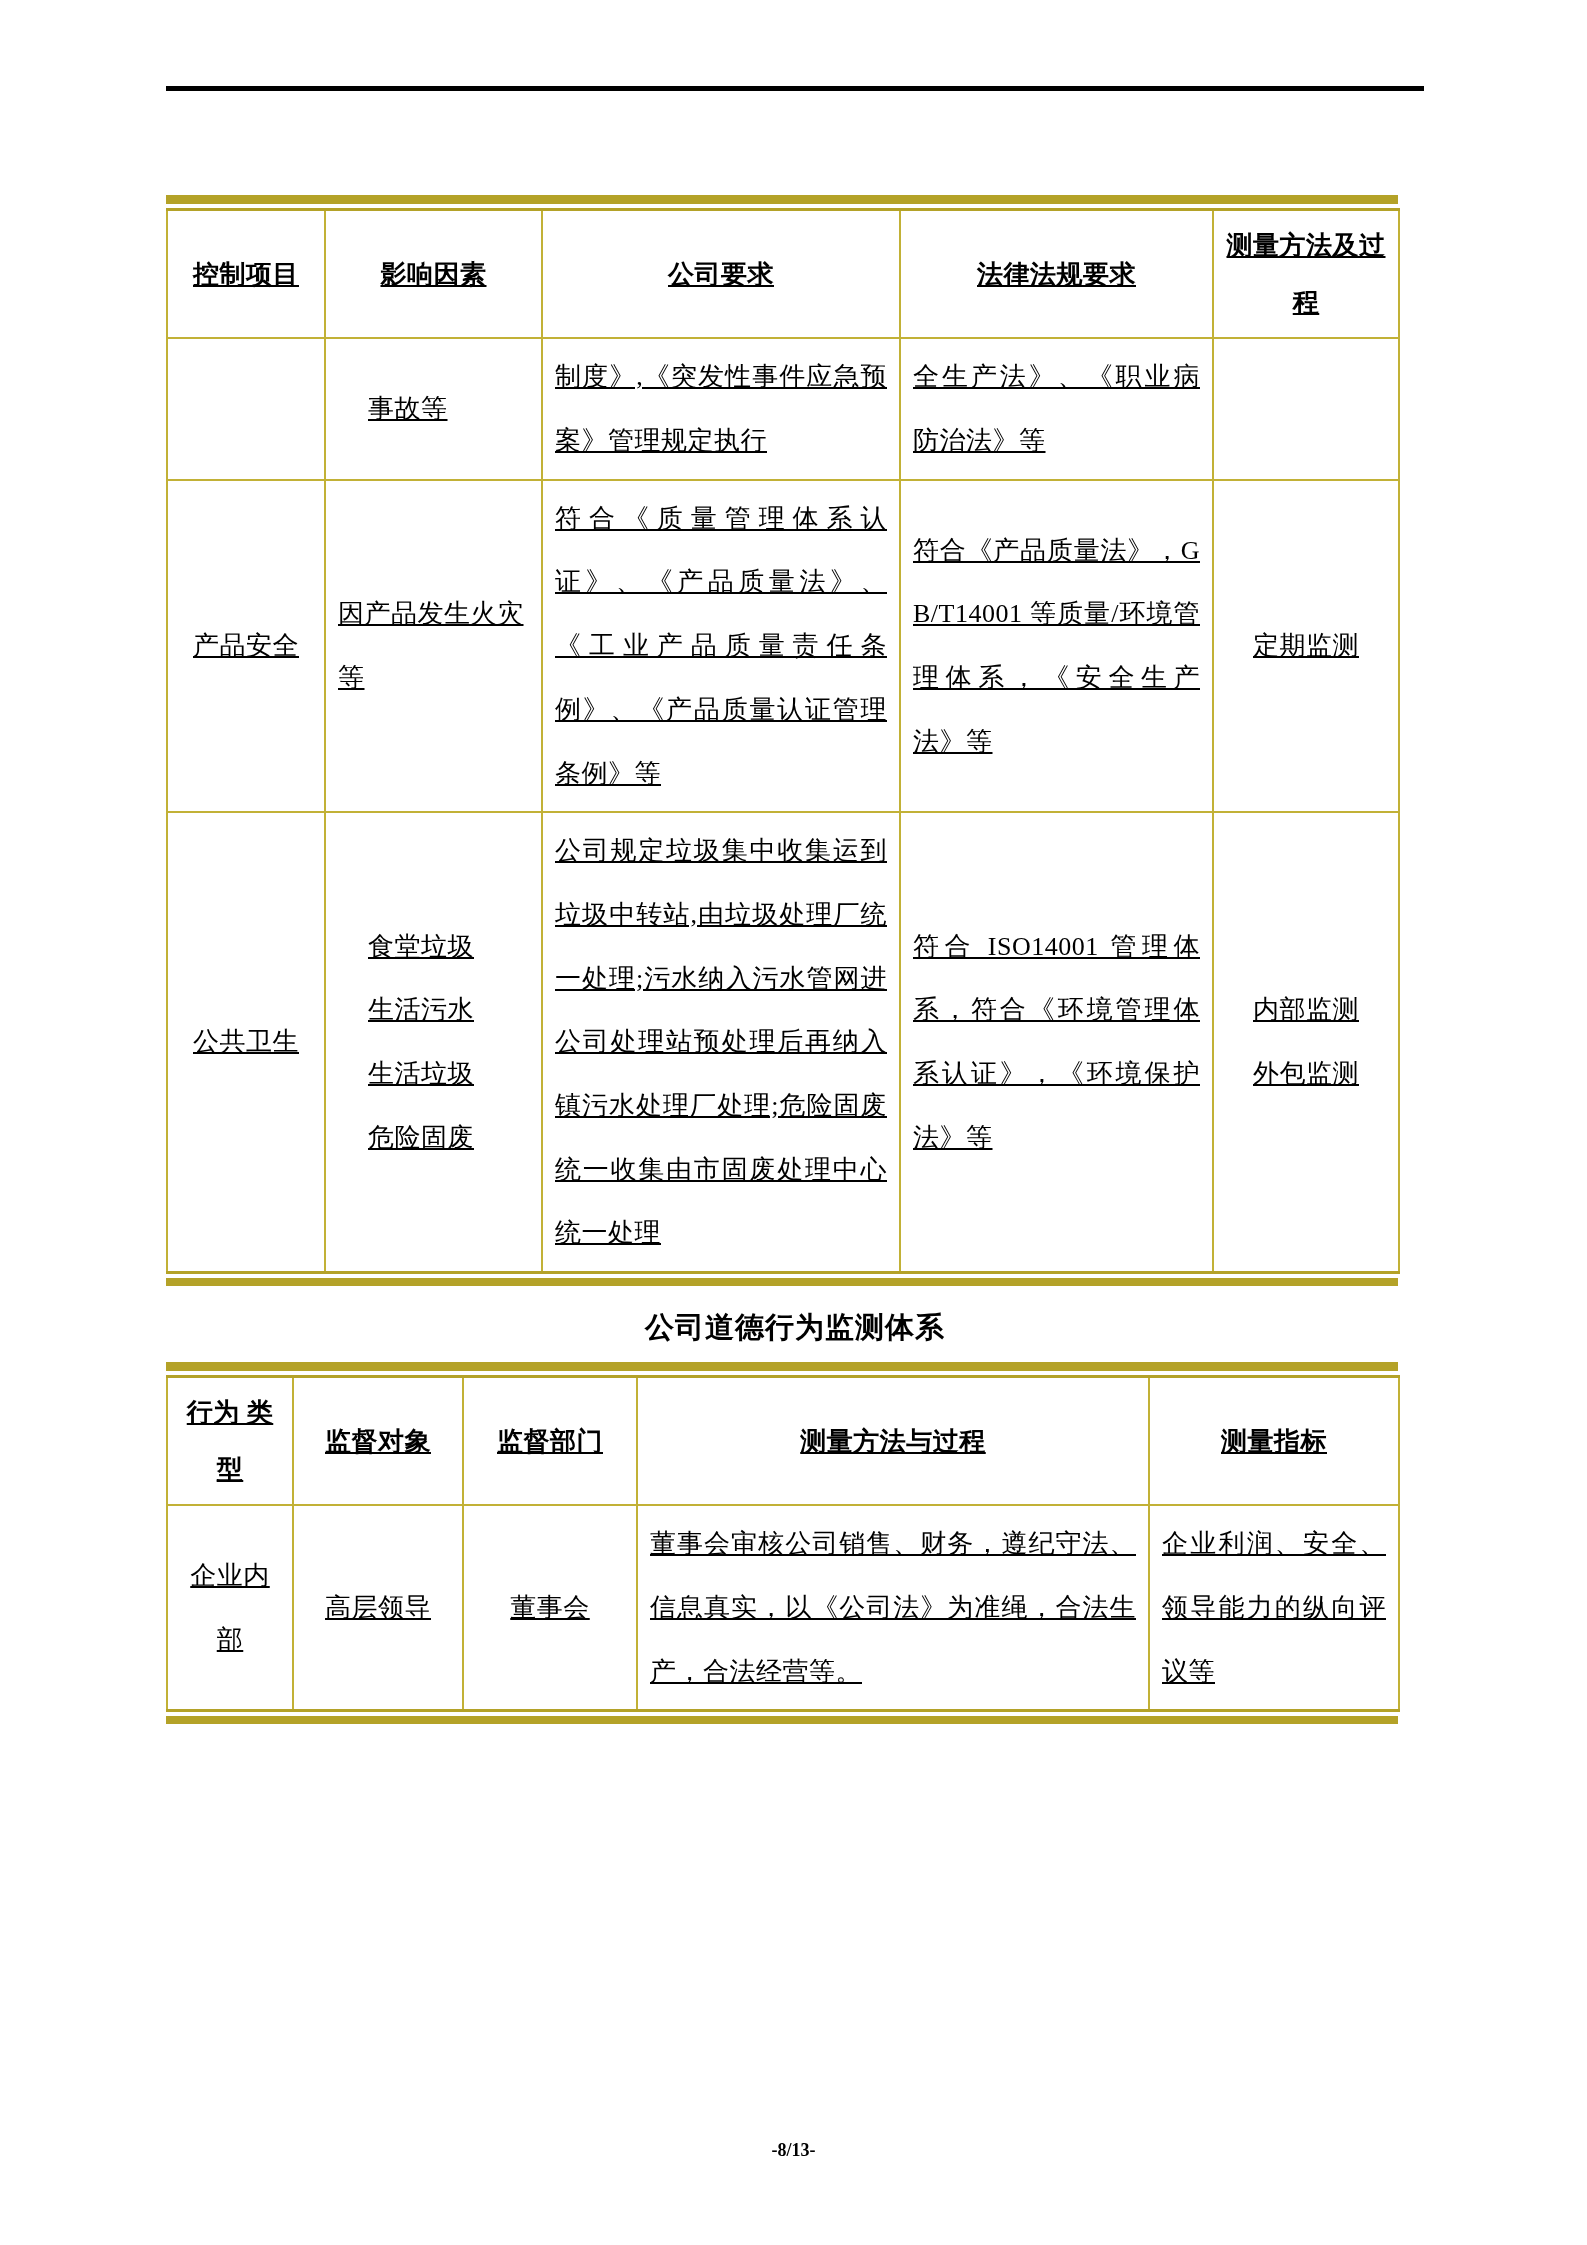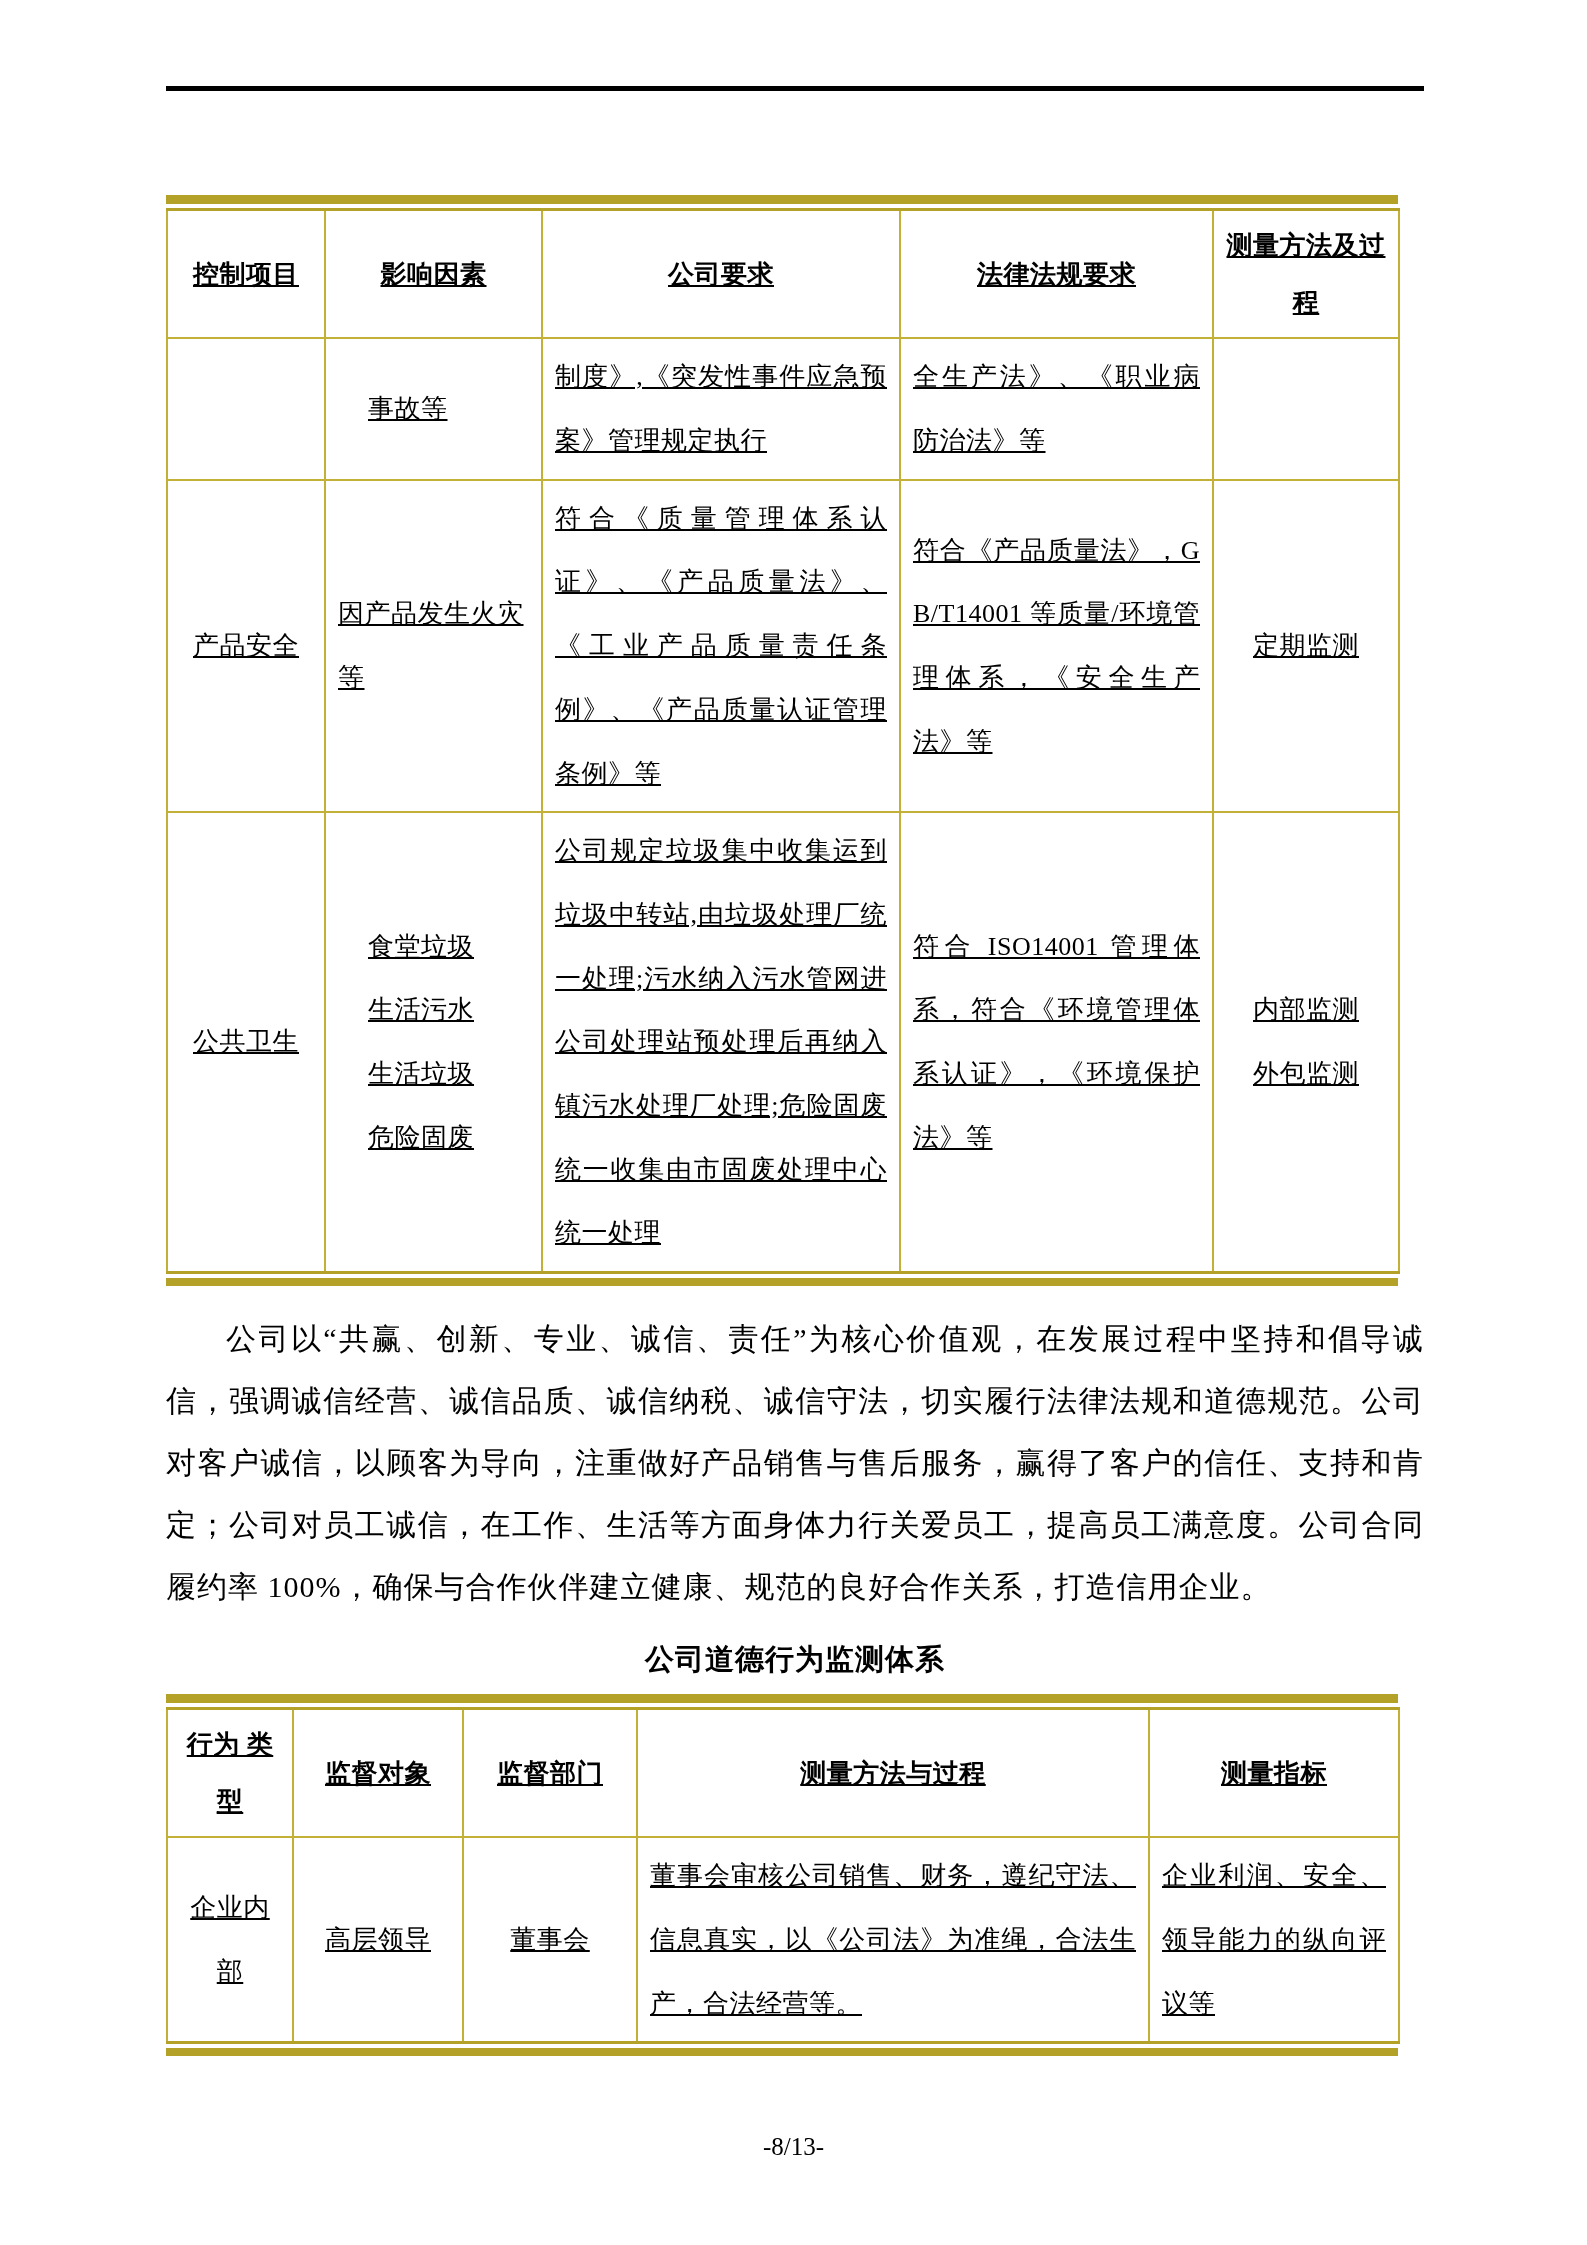"公司以“共赢、创新、专业、诚信、责任”为核心价值观，在发展过程中坚持和倡导诚信，" p { html: <p>公司以“共赢、创新、专业、诚信、责任”为核心价值观，在发展过程中坚持和倡导诚信，强调诚信经营、诚信品质、诚信纳税、诚信守法，切实履行法律法规和道德规范。公司对客户诚信，以顾客为导向，注重做好产品销售与售后服务，赢得了客户的信任、支持和肯定；公司对员工诚信，在工作、生活等方面身体力行关爱员工，提高员工满意度。公司合同履约率 100%，确保与合作伙伴建立健康、规范的良好合作关系，打造信用企业。</p> -> none }
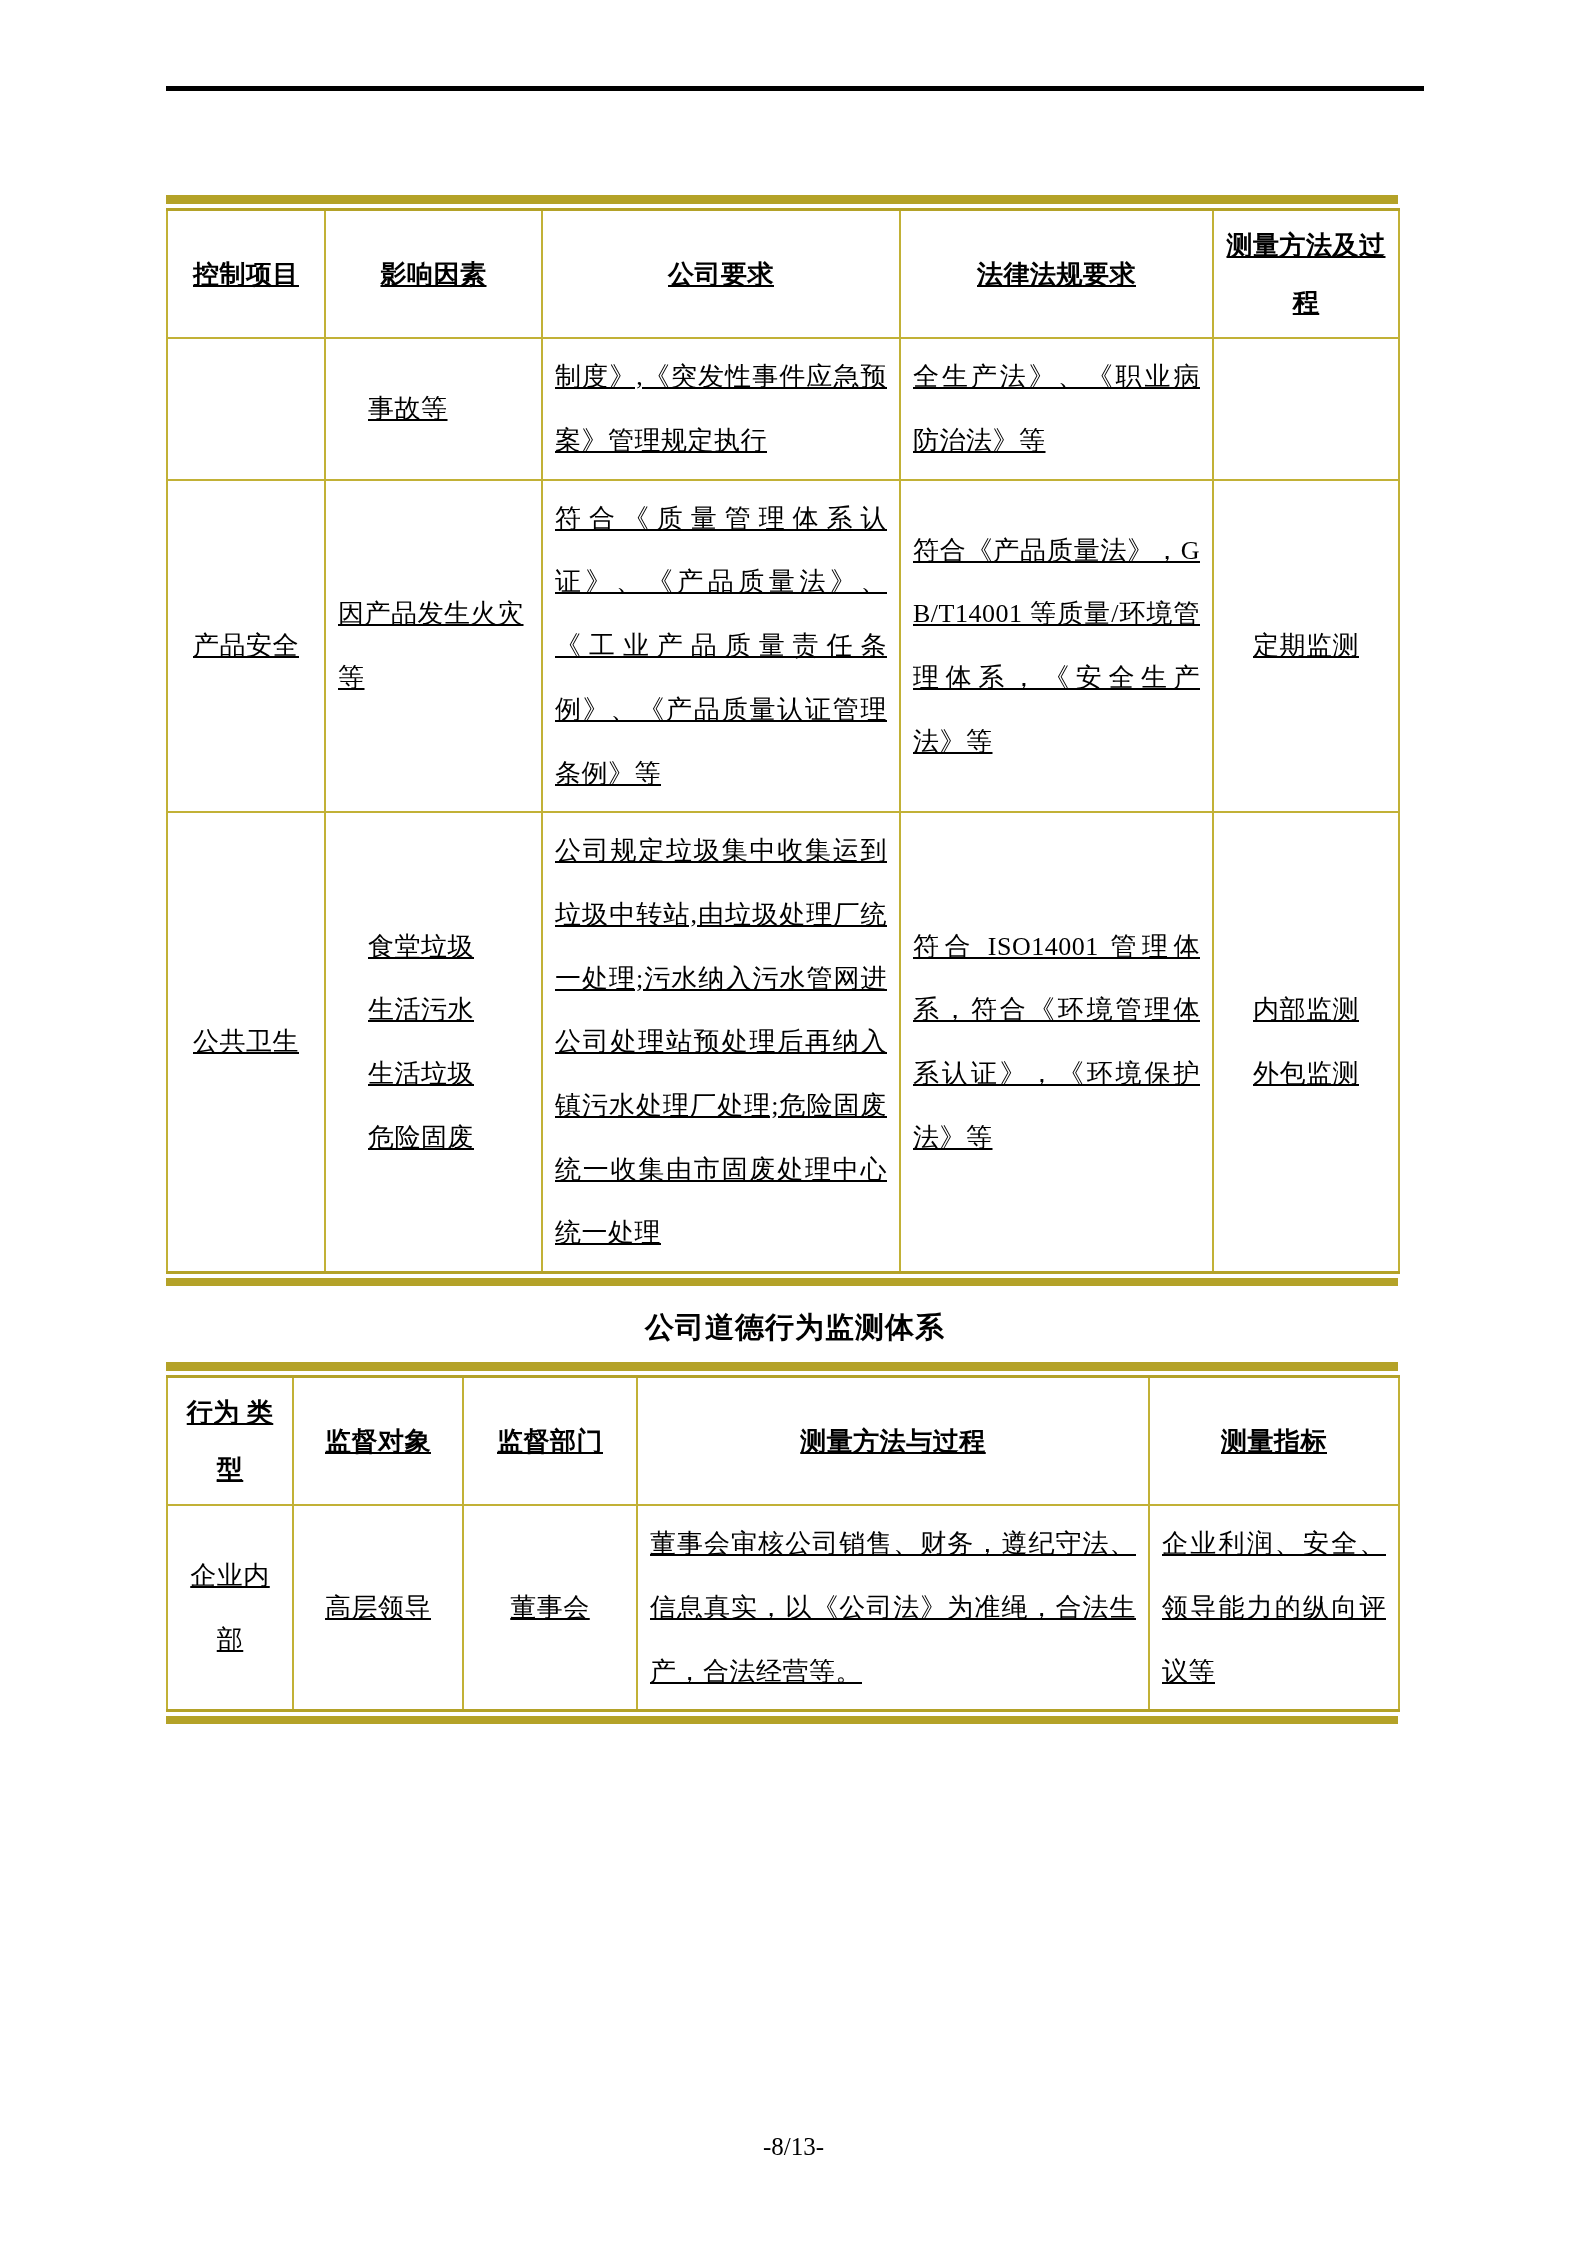"-8/13-" .page-footer { font-size: 25px -> 18px; font-weight: none -> bold }
